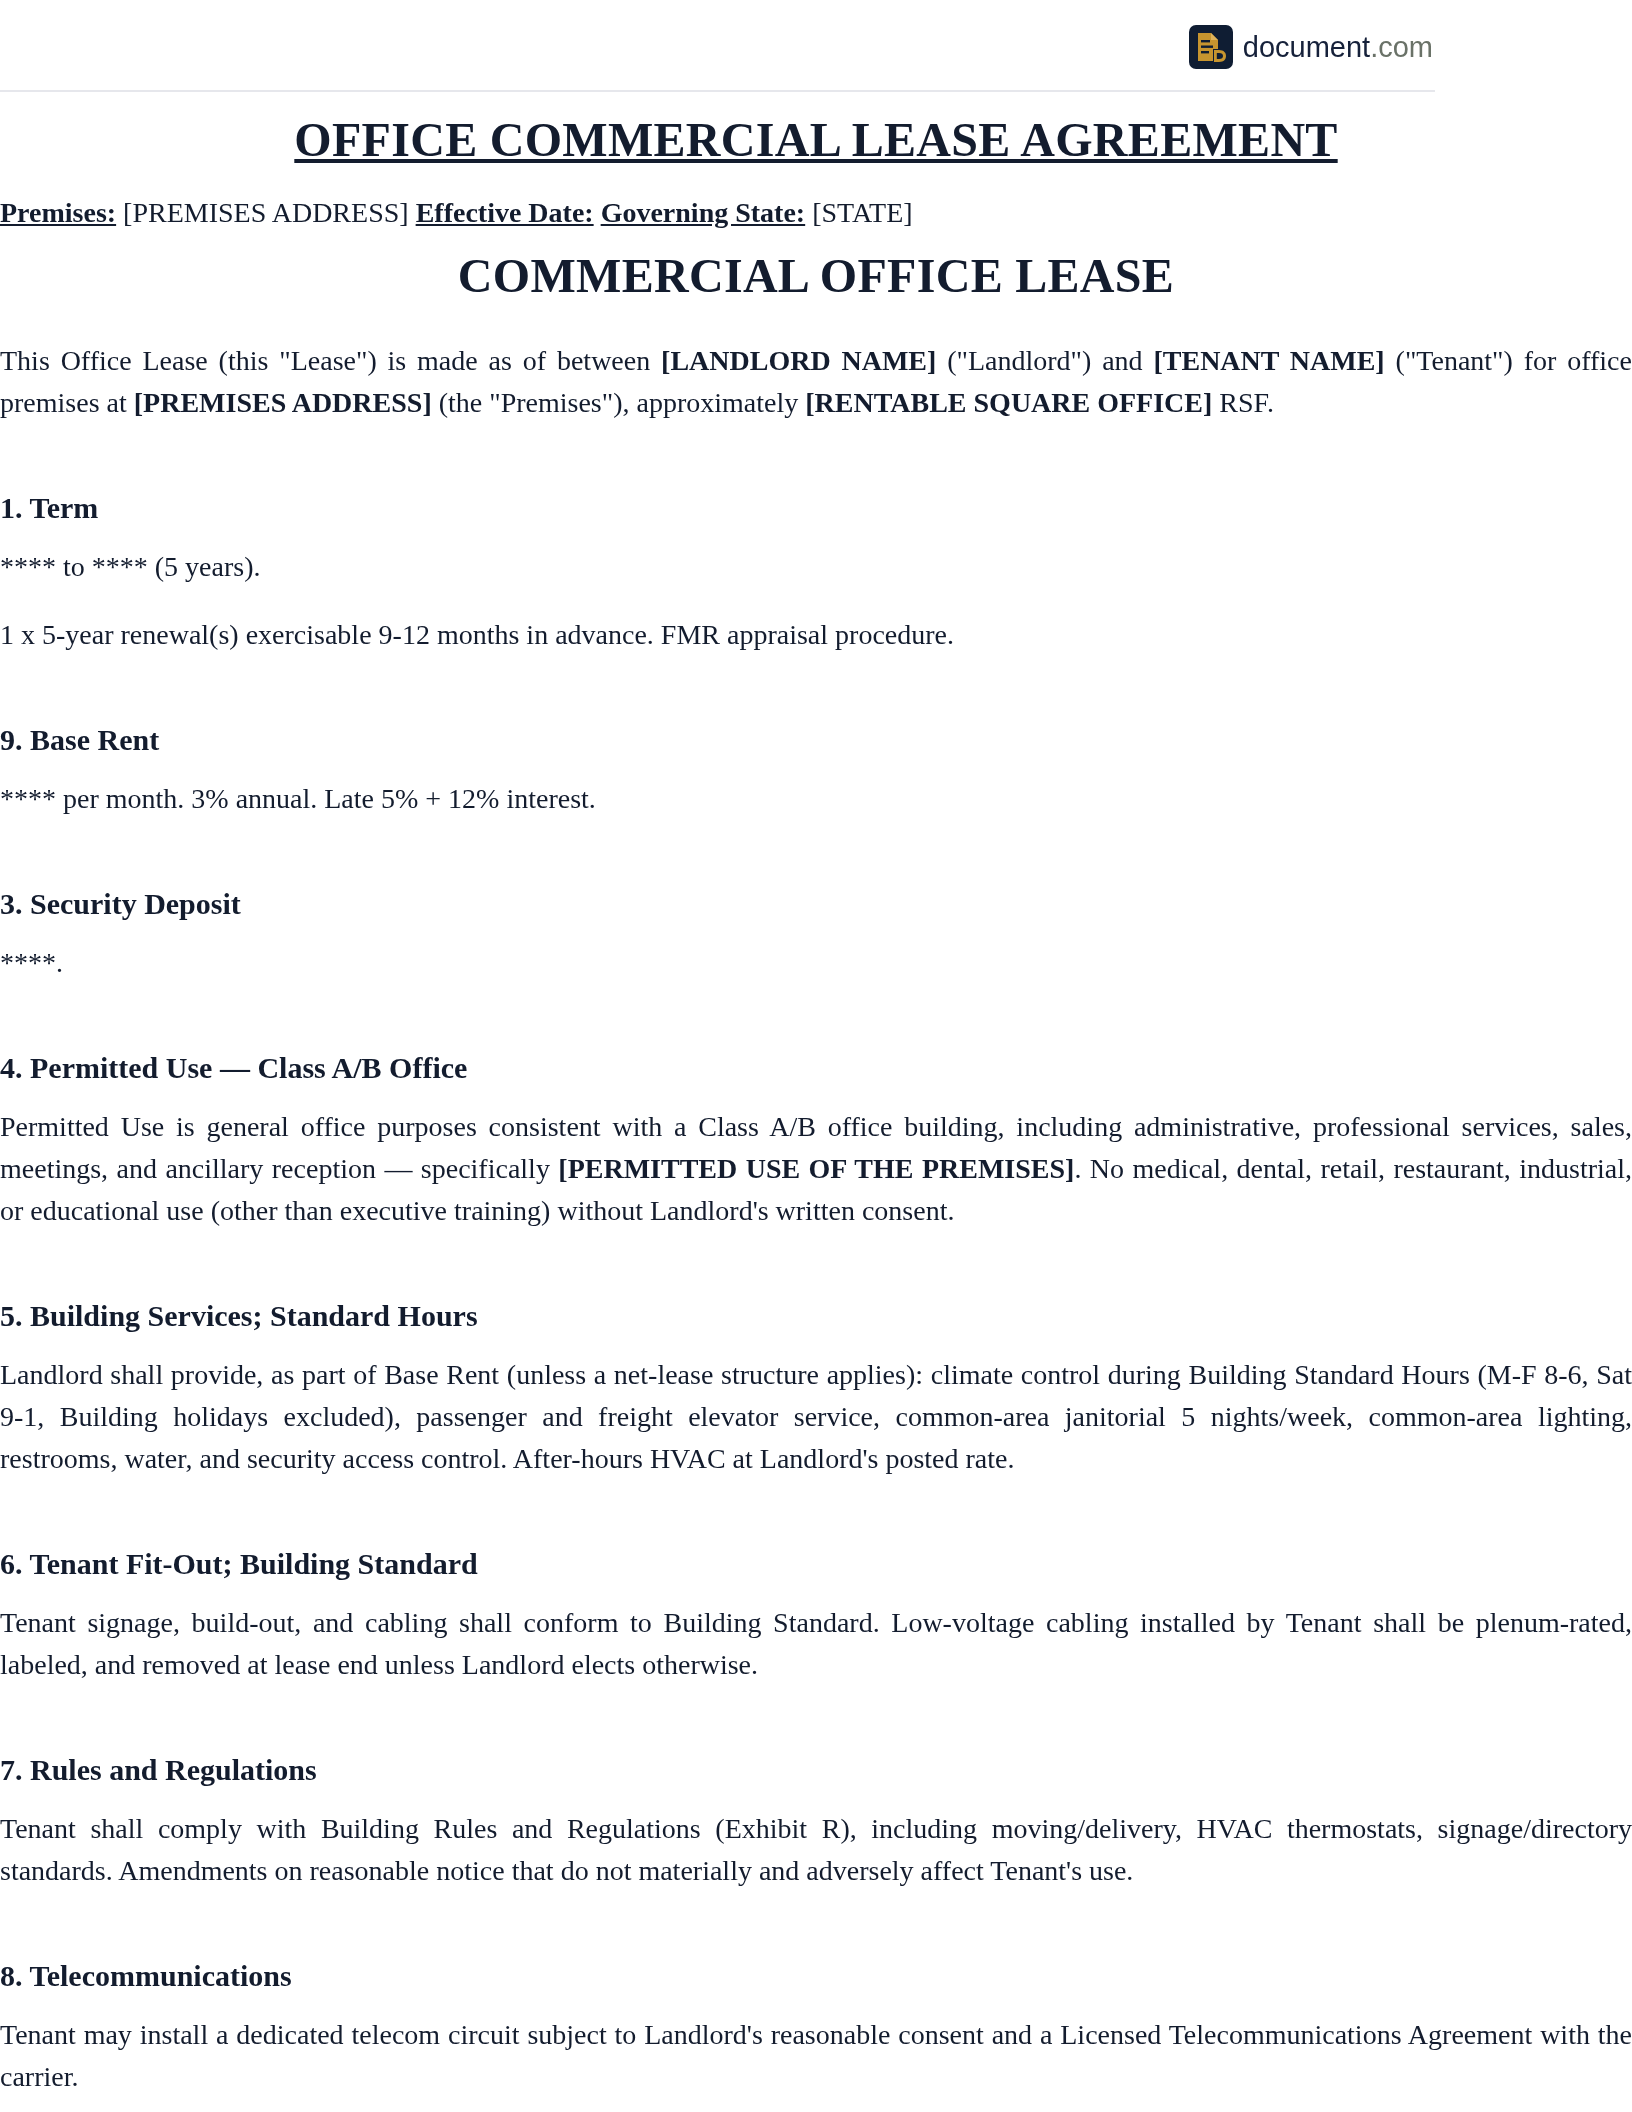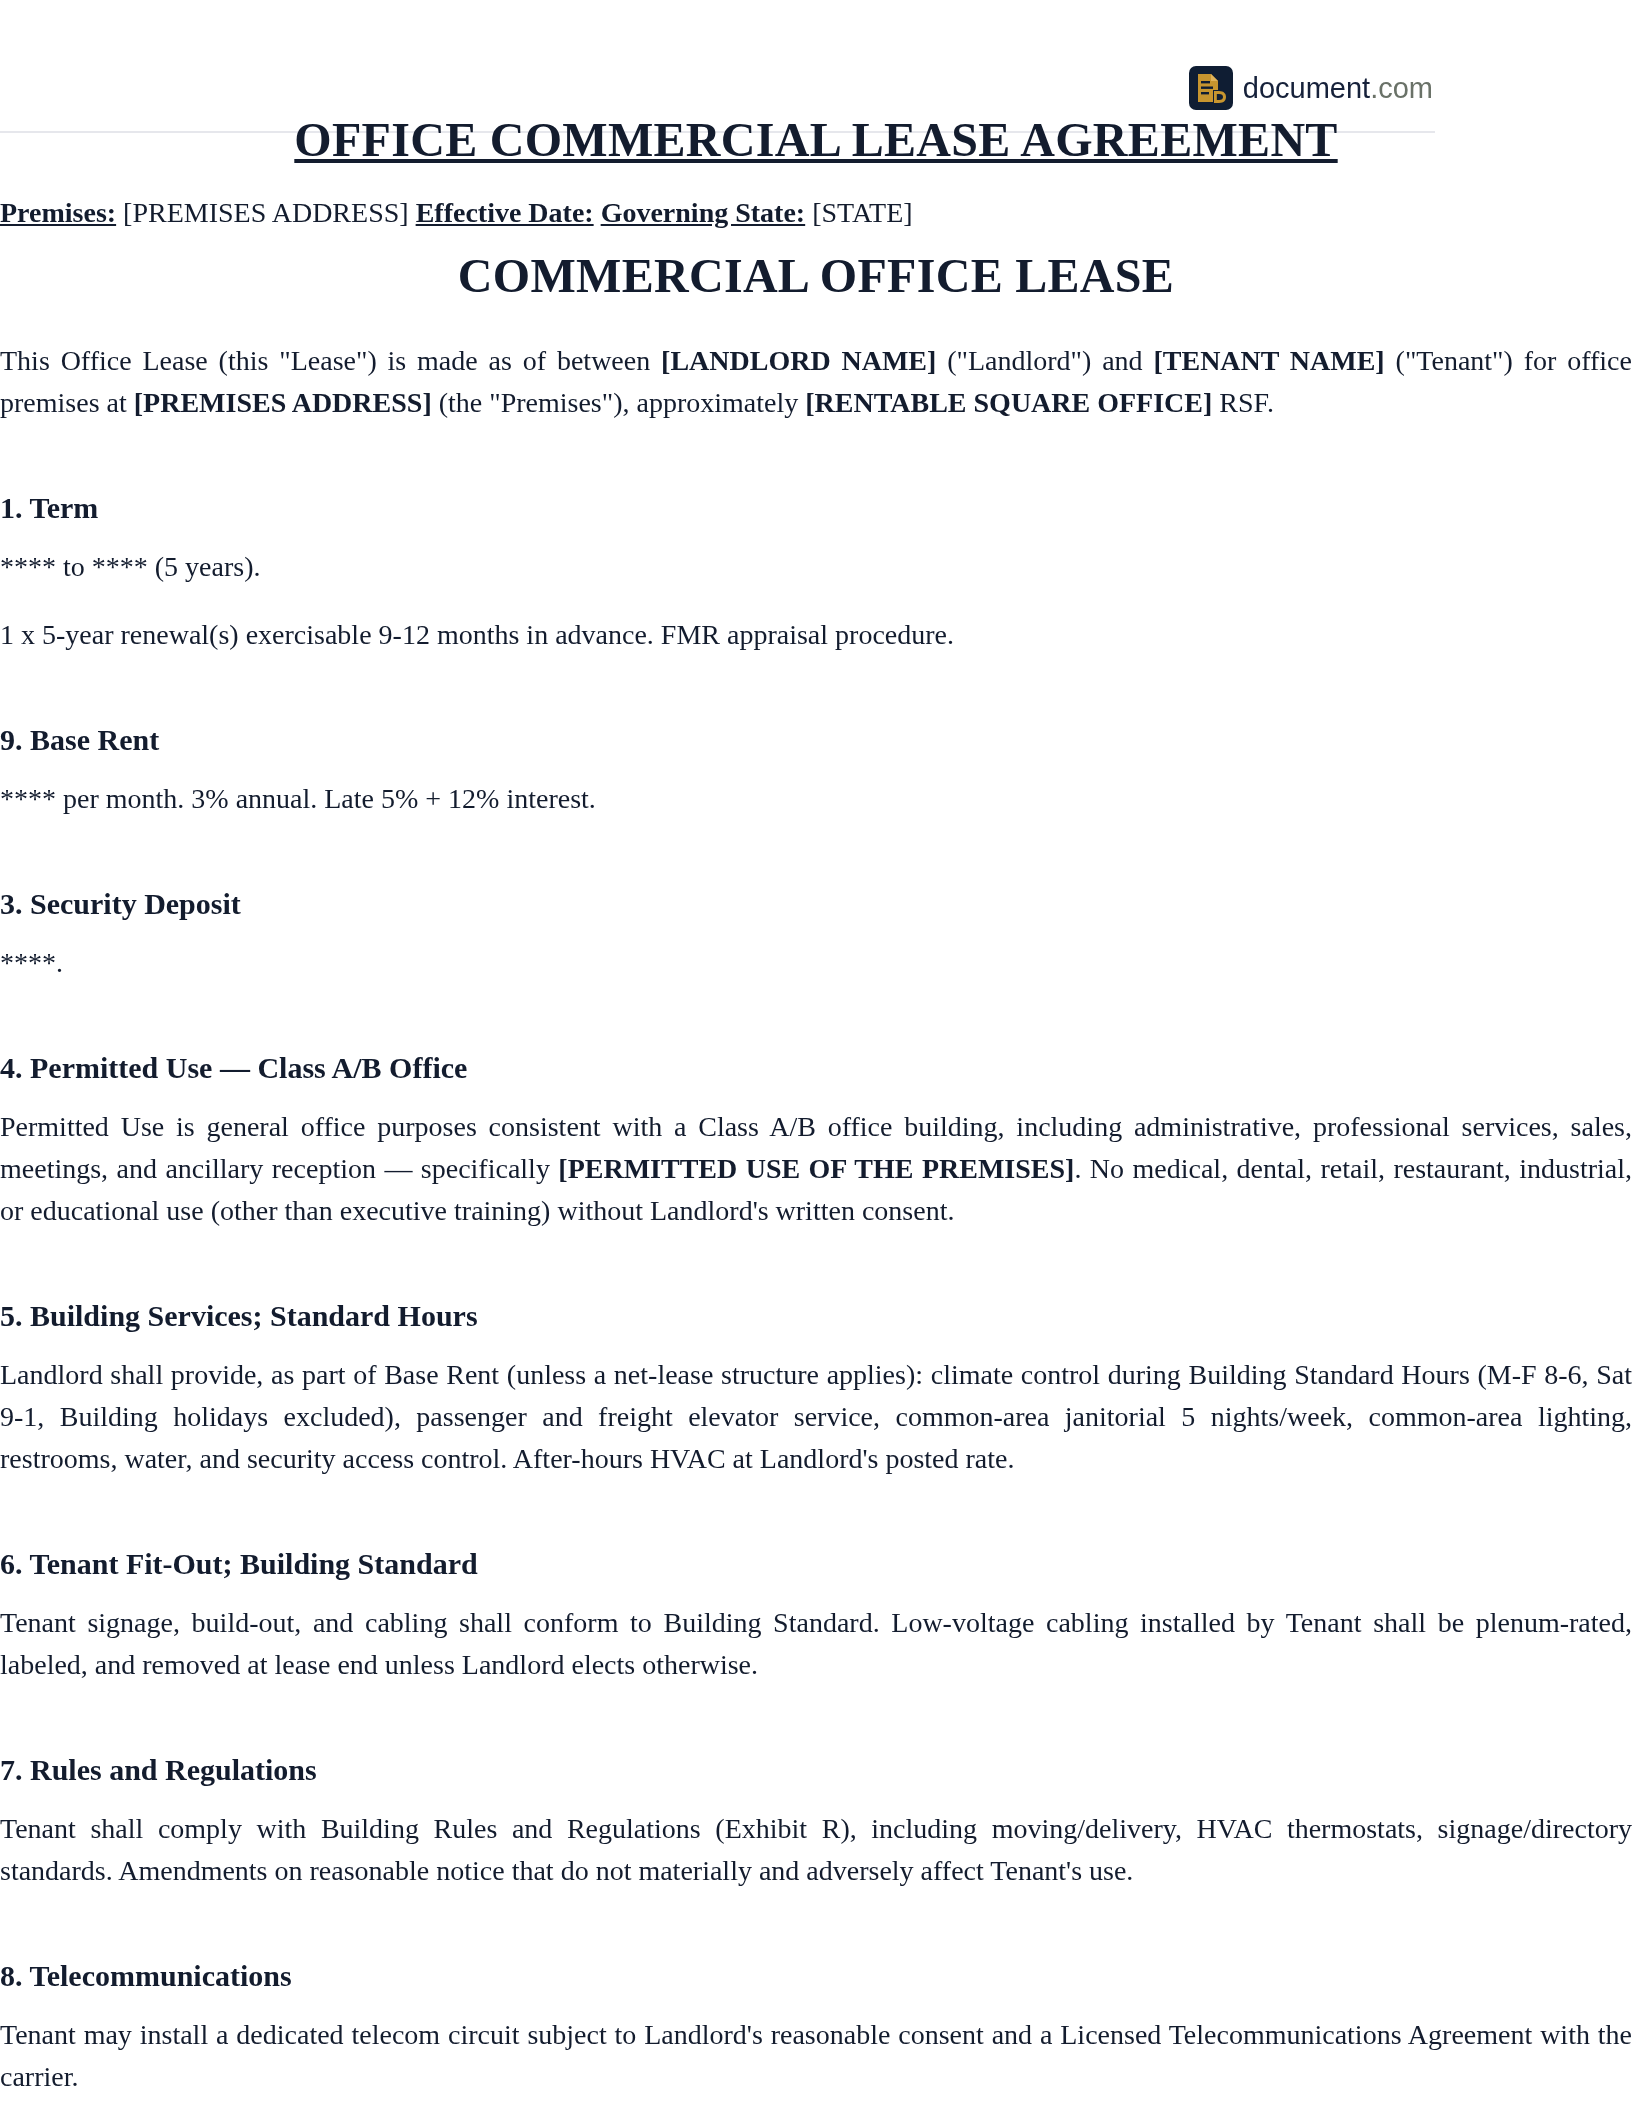"document.com" .topbar { margin-top: 41px -> none }
